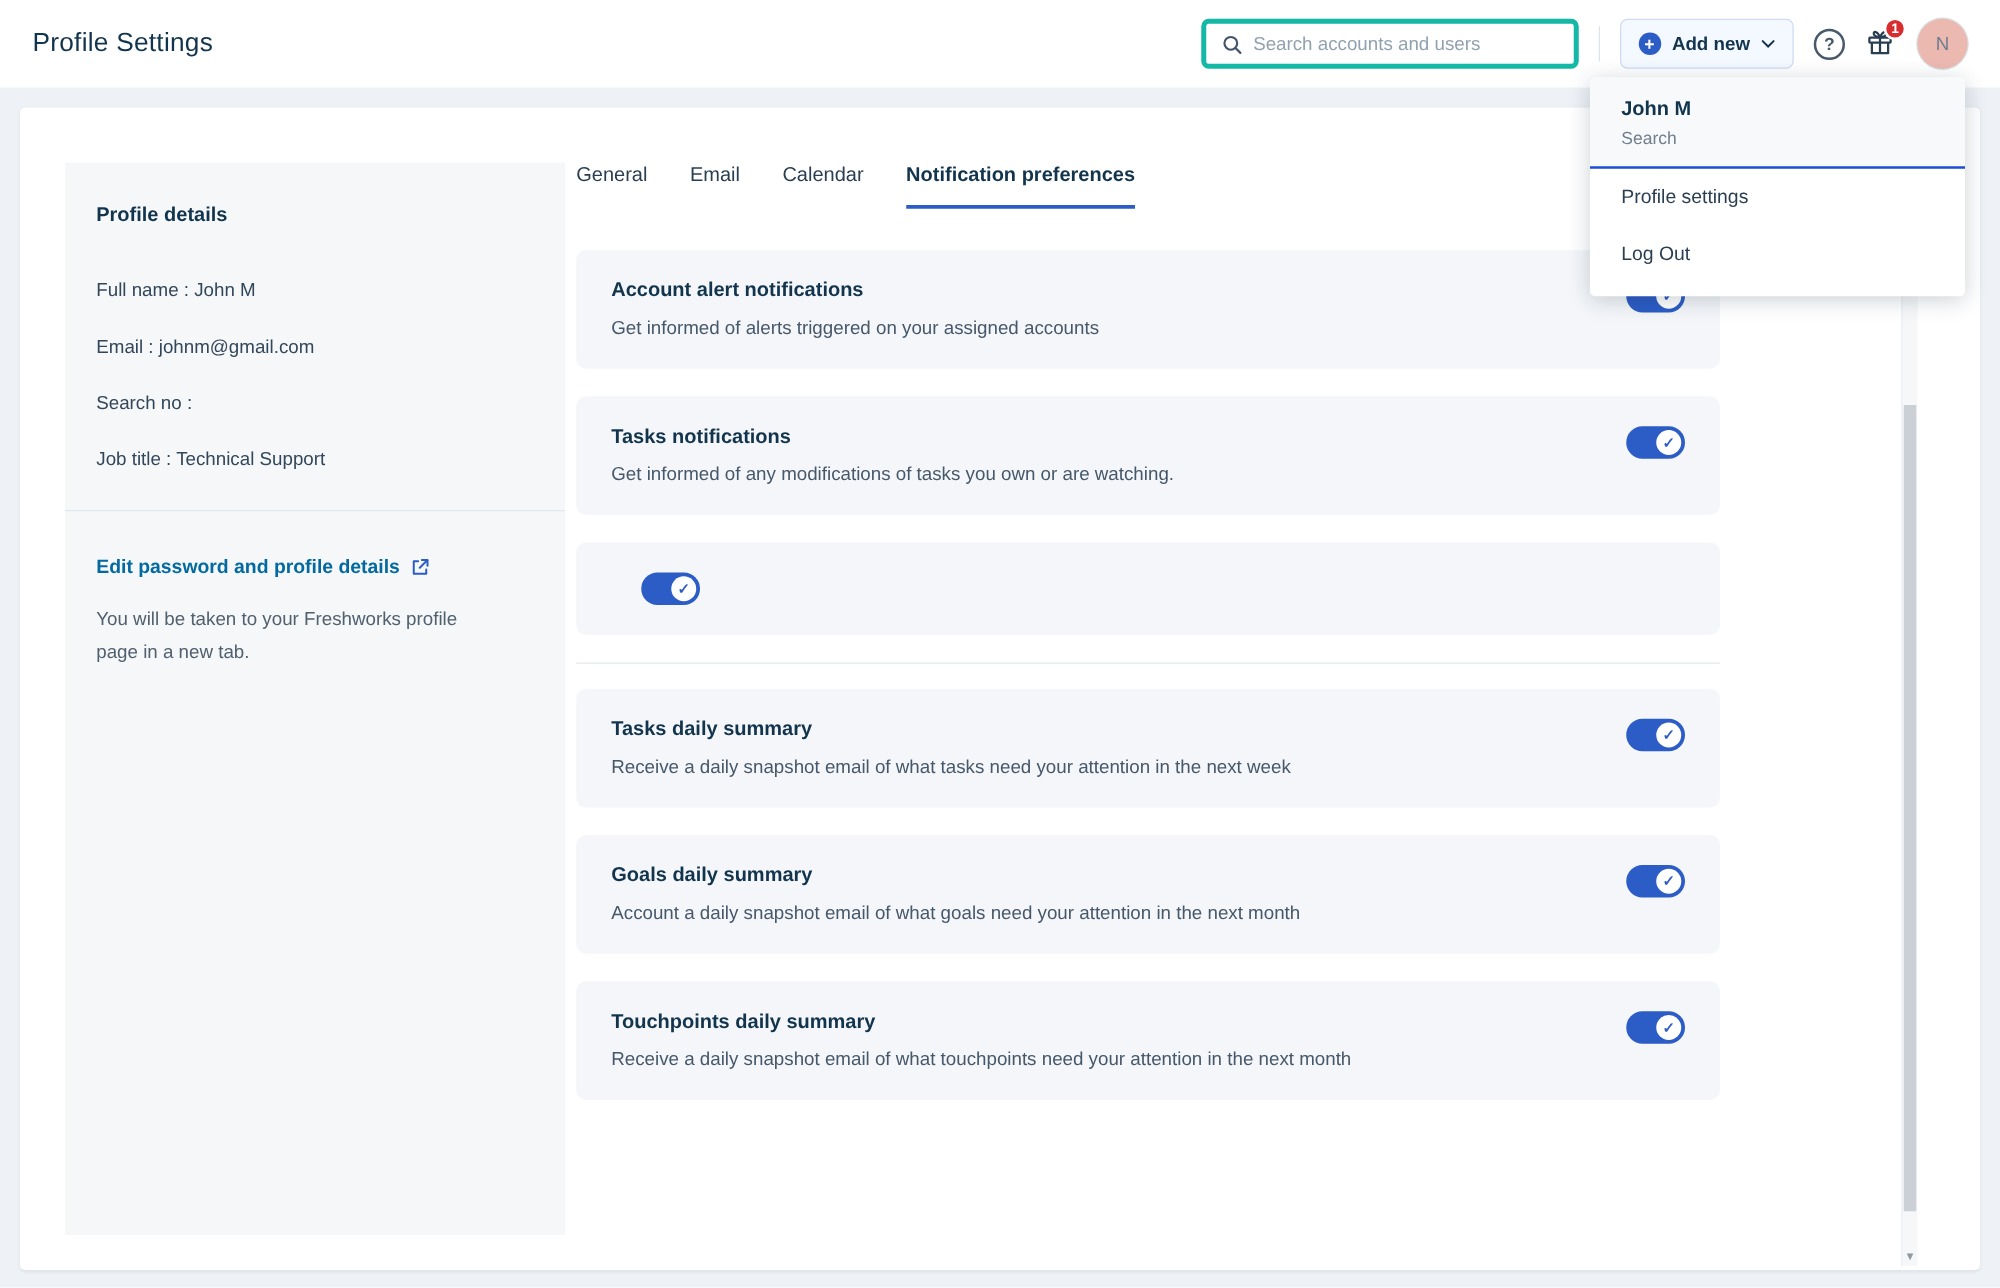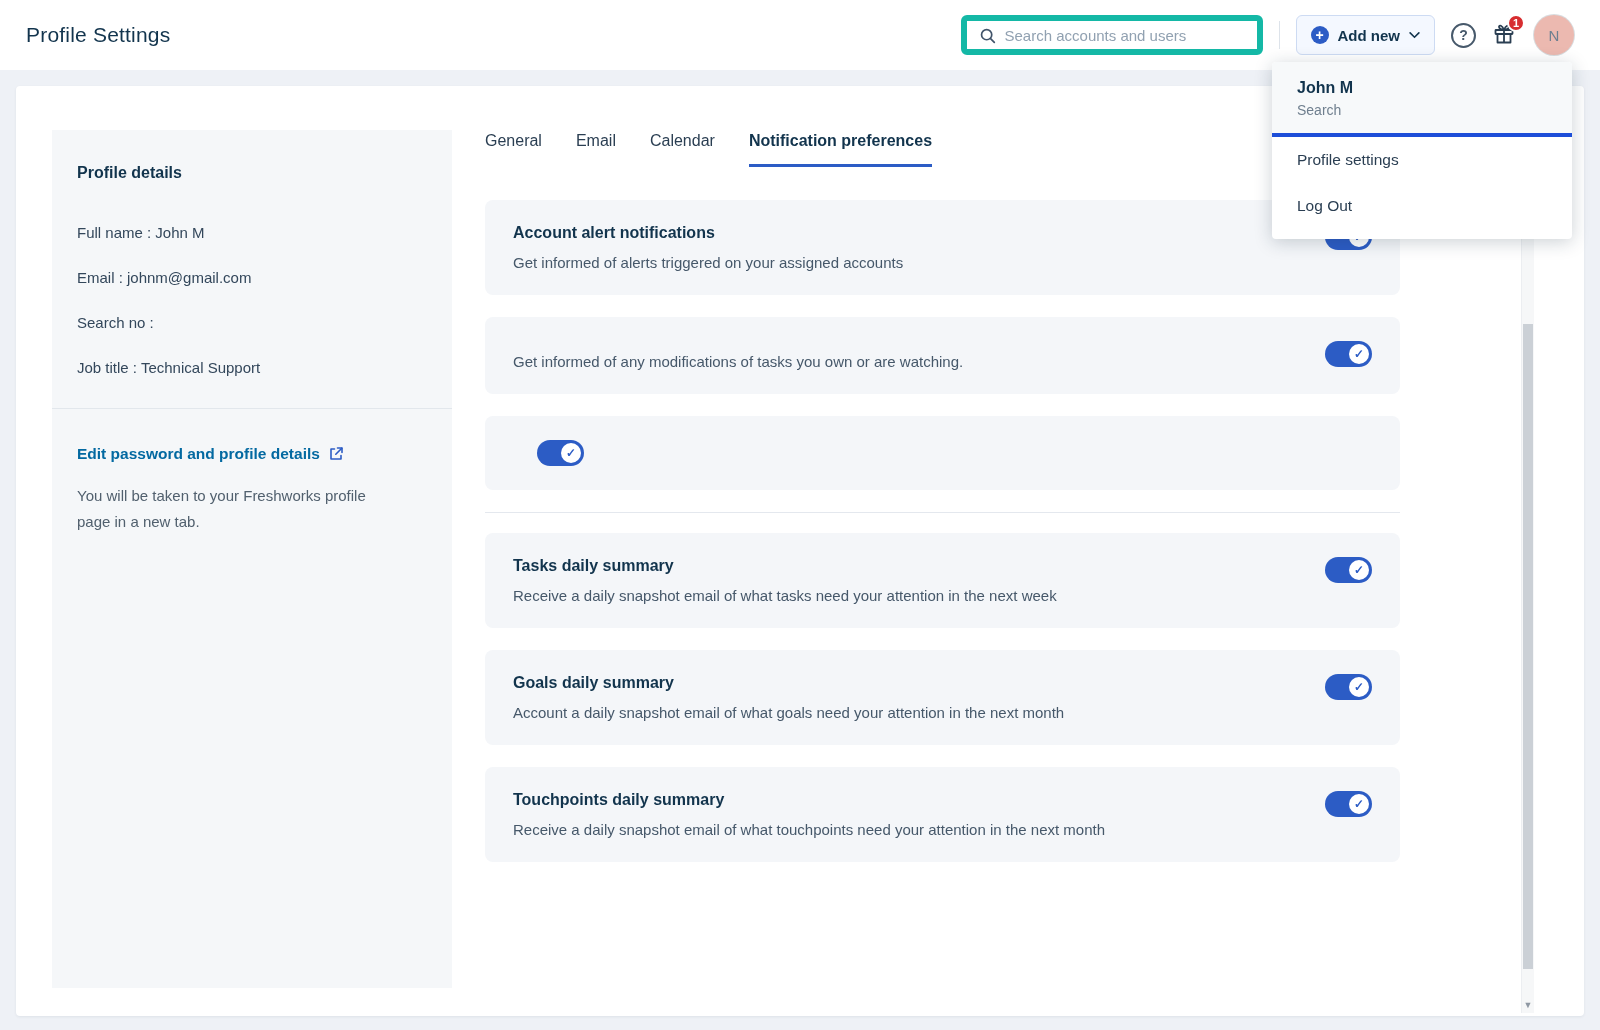"Search accounts and users" .search { border: 6px solid #14b8a6 -> 4px solid #14b8a6 }
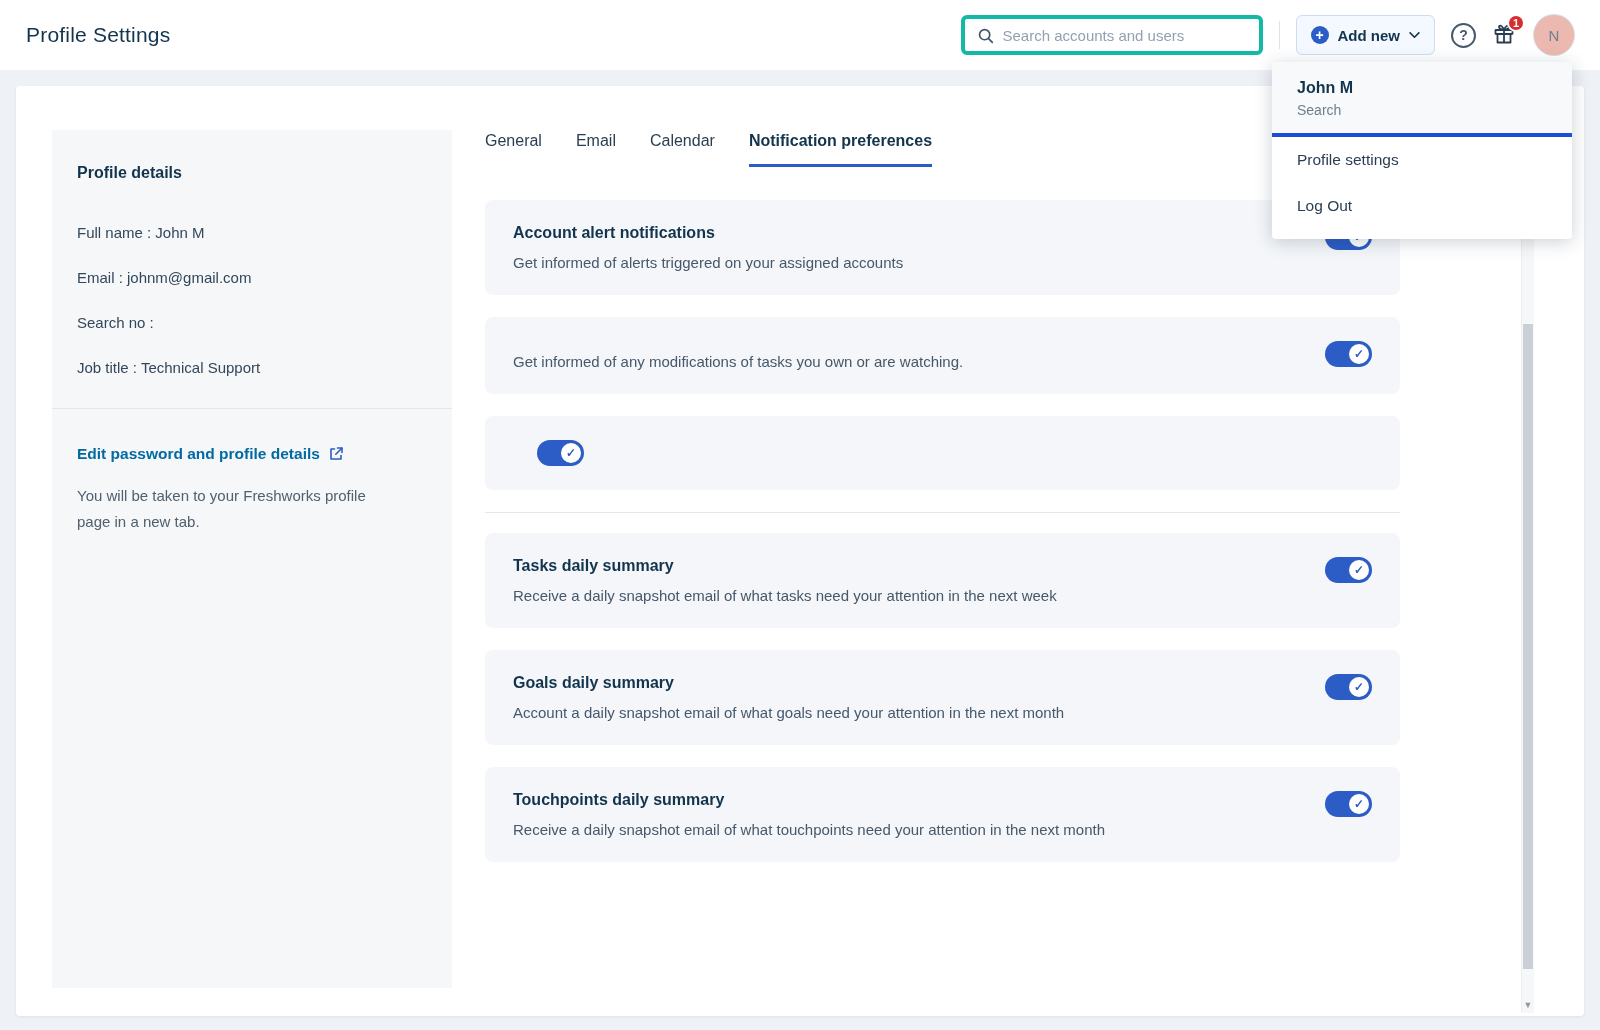"John M" .menu-header { border-bottom: 4px solid #1d4ed8 -> 2px solid #1d4ed8 }
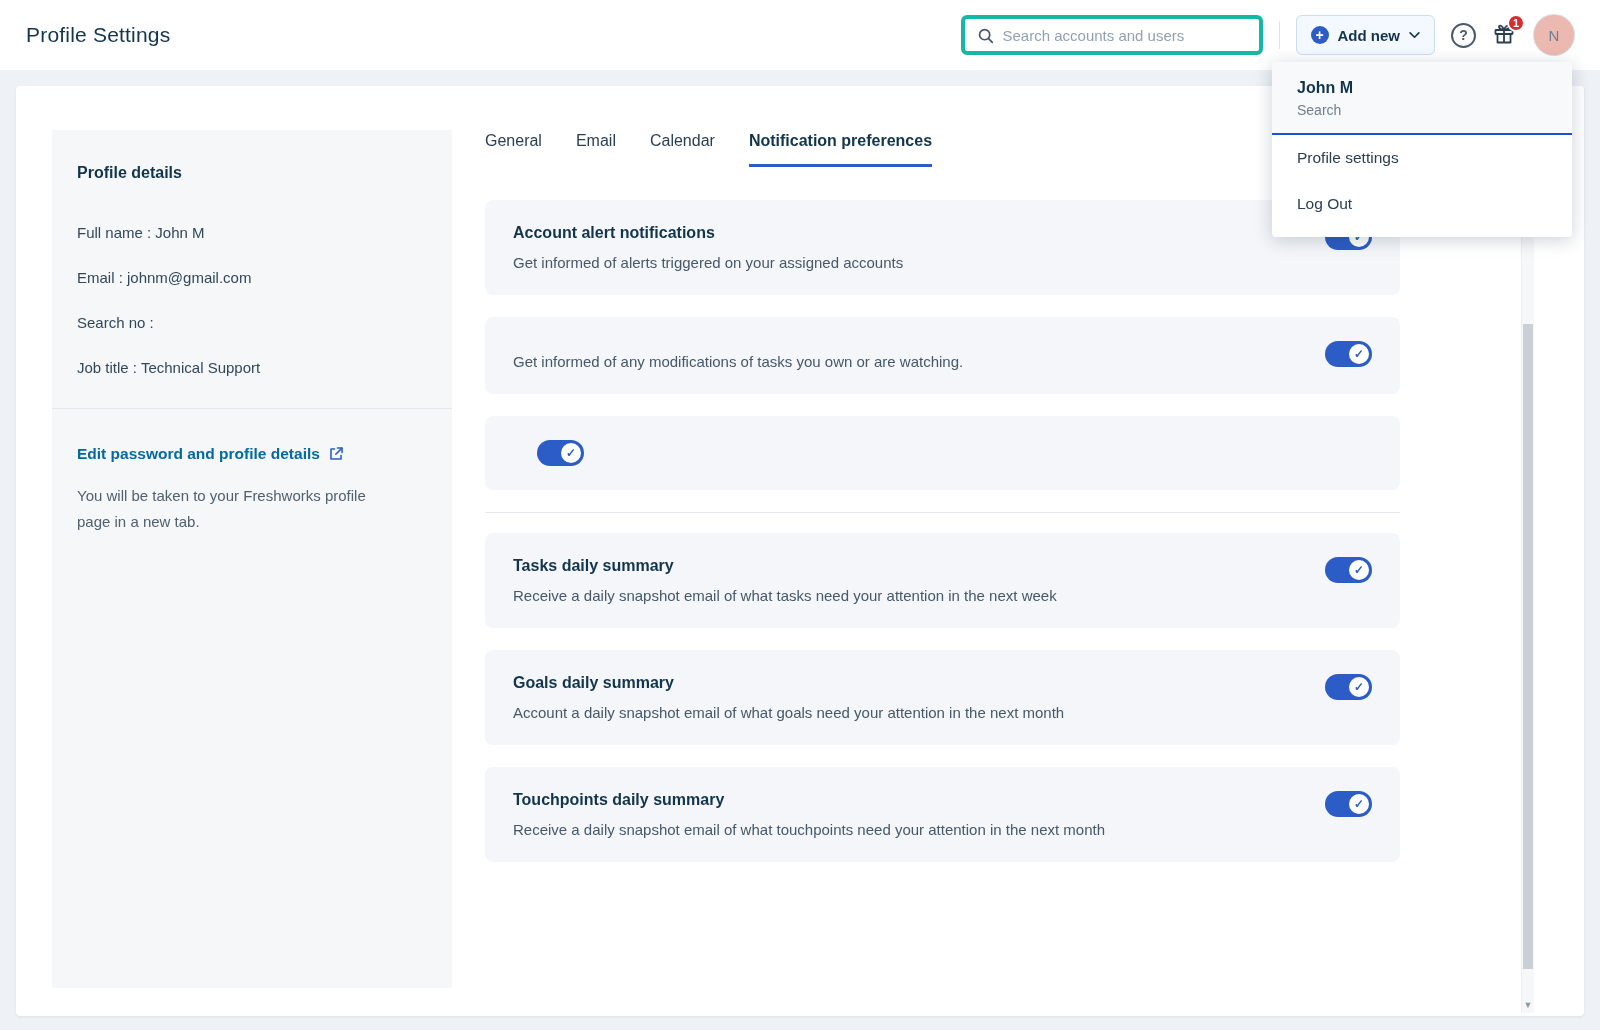"General" .content { left: 469px -> 445px }
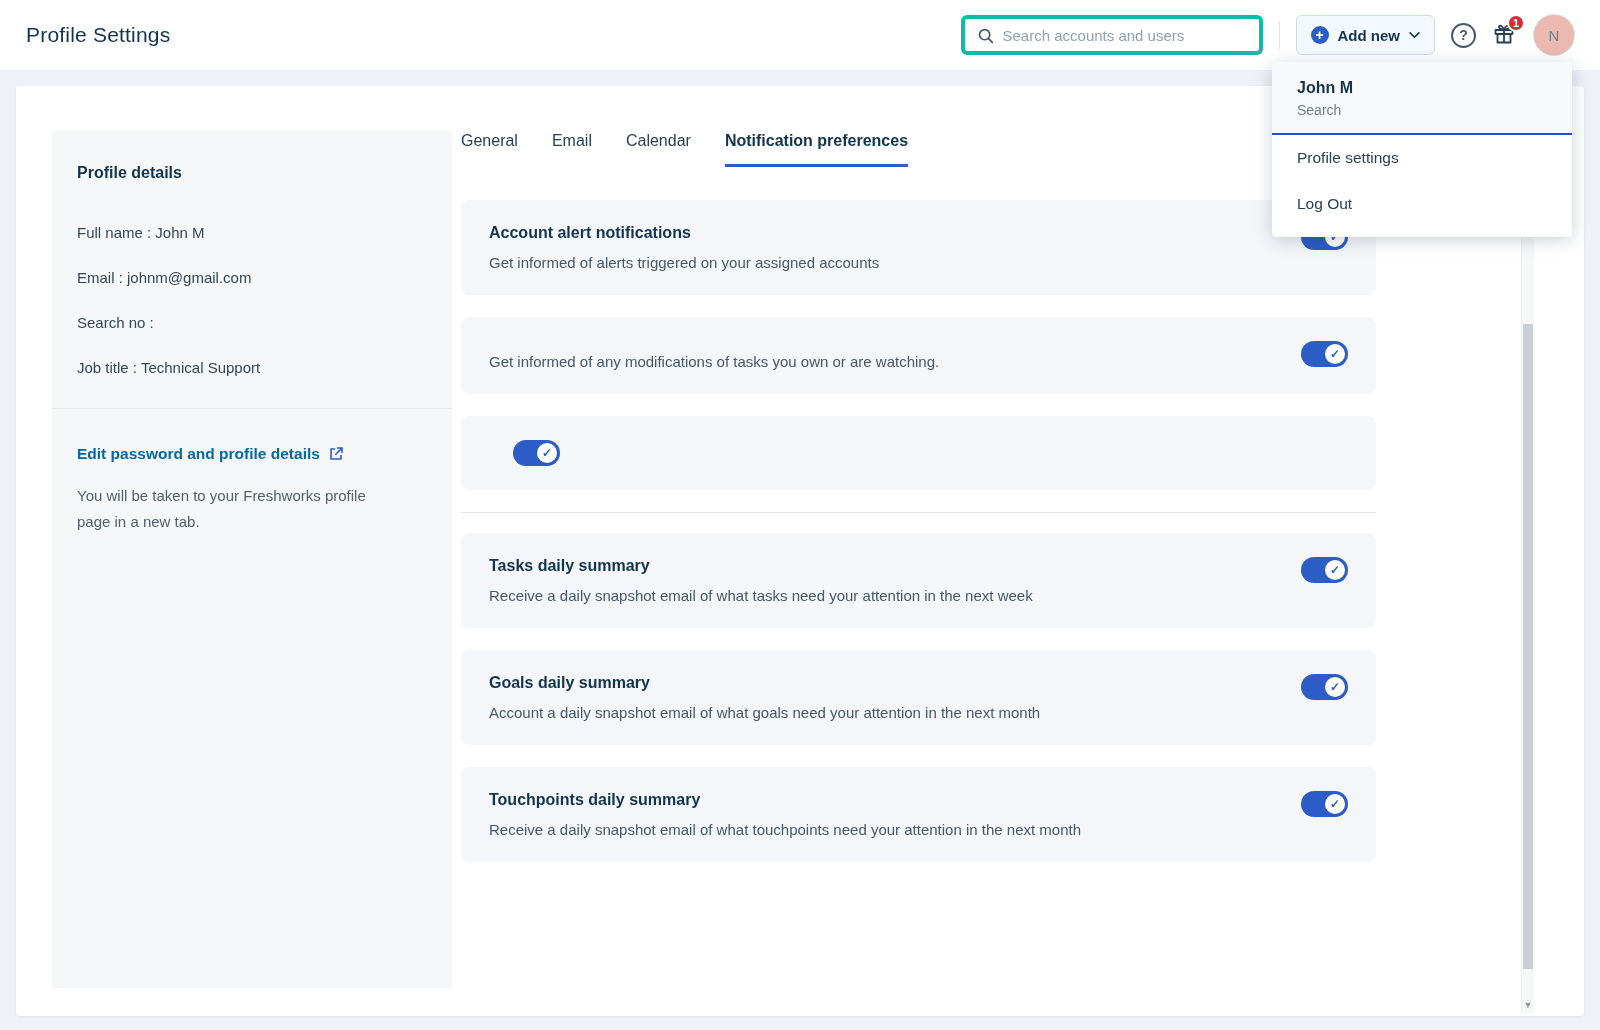"Tasks notifications" div.notif-title { html: none -> <div>Tasks notifications</div> }
